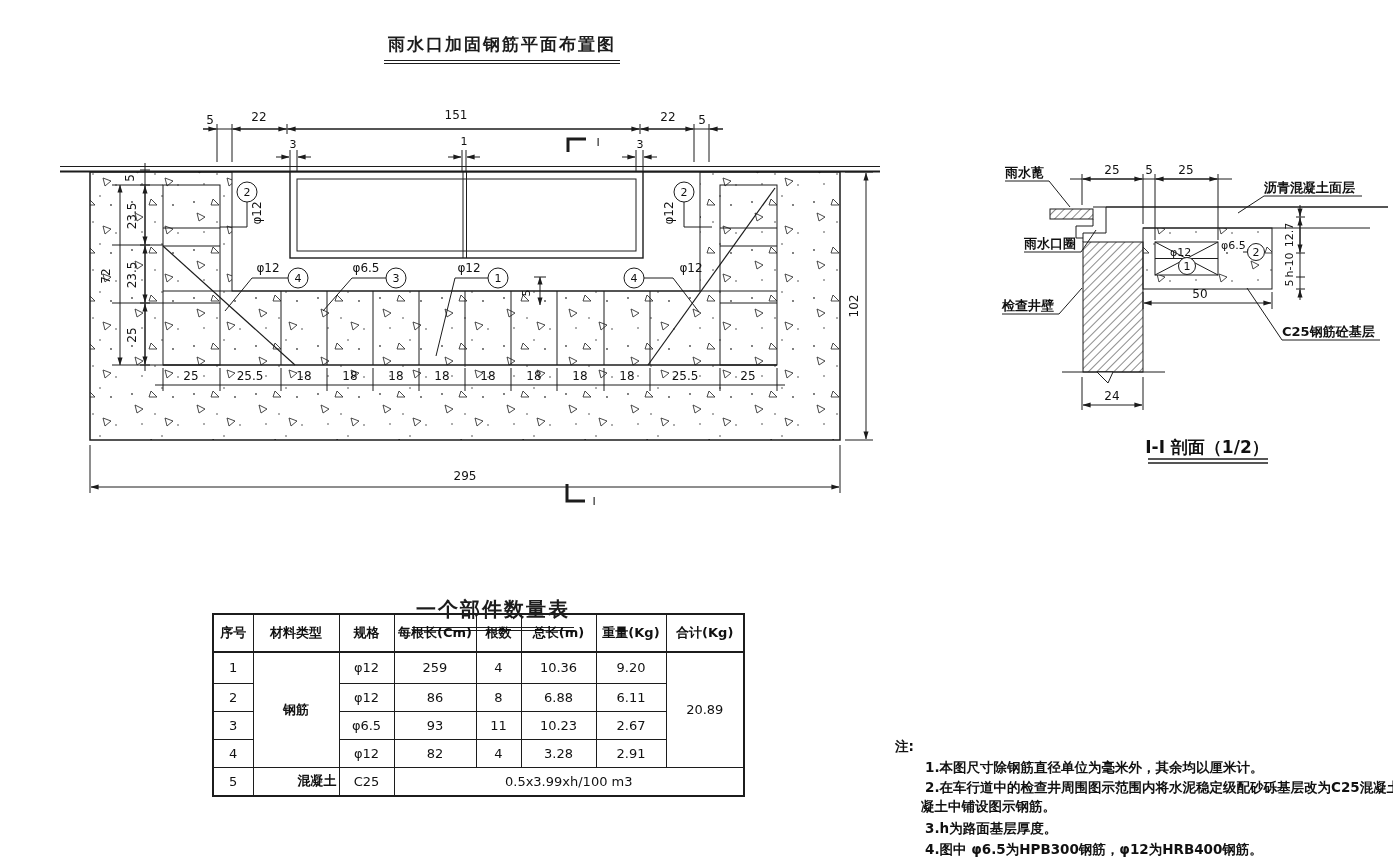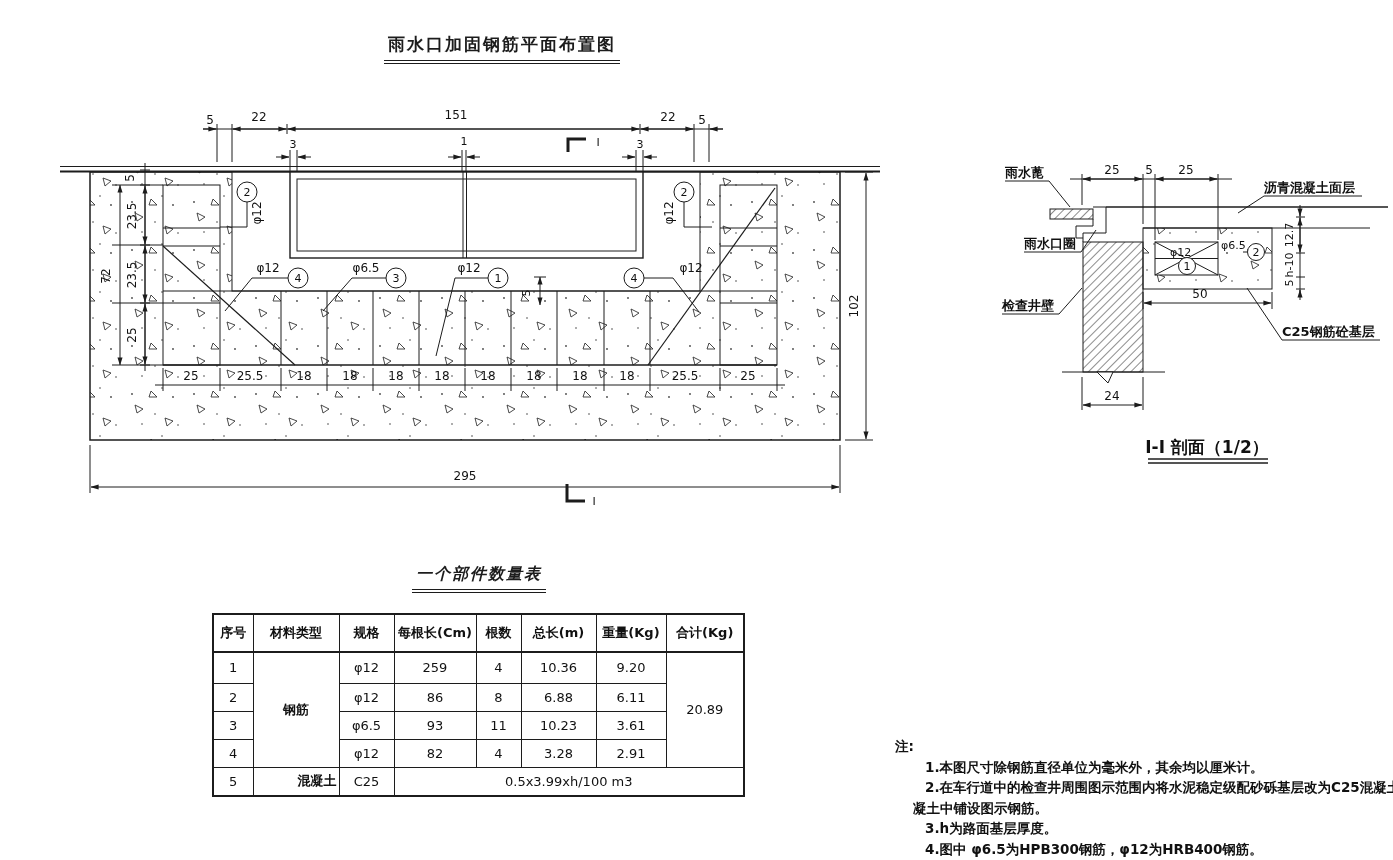"一个部件数量表" .table-title { font-size: 16px -> 20px; font-style: italic -> none; top: 564px -> 596px }
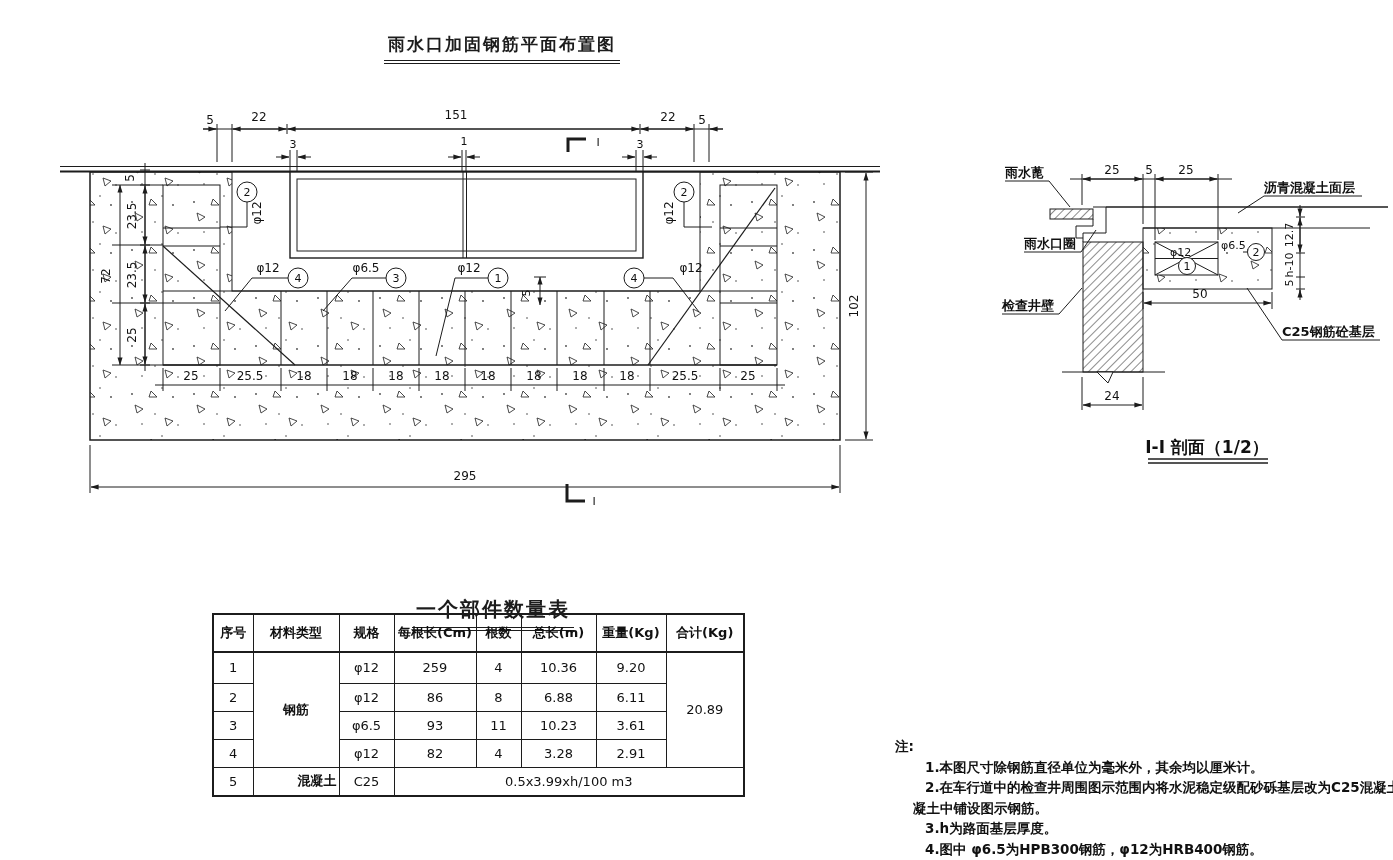"3.61" td { text: 3.61 -> 2.67 }
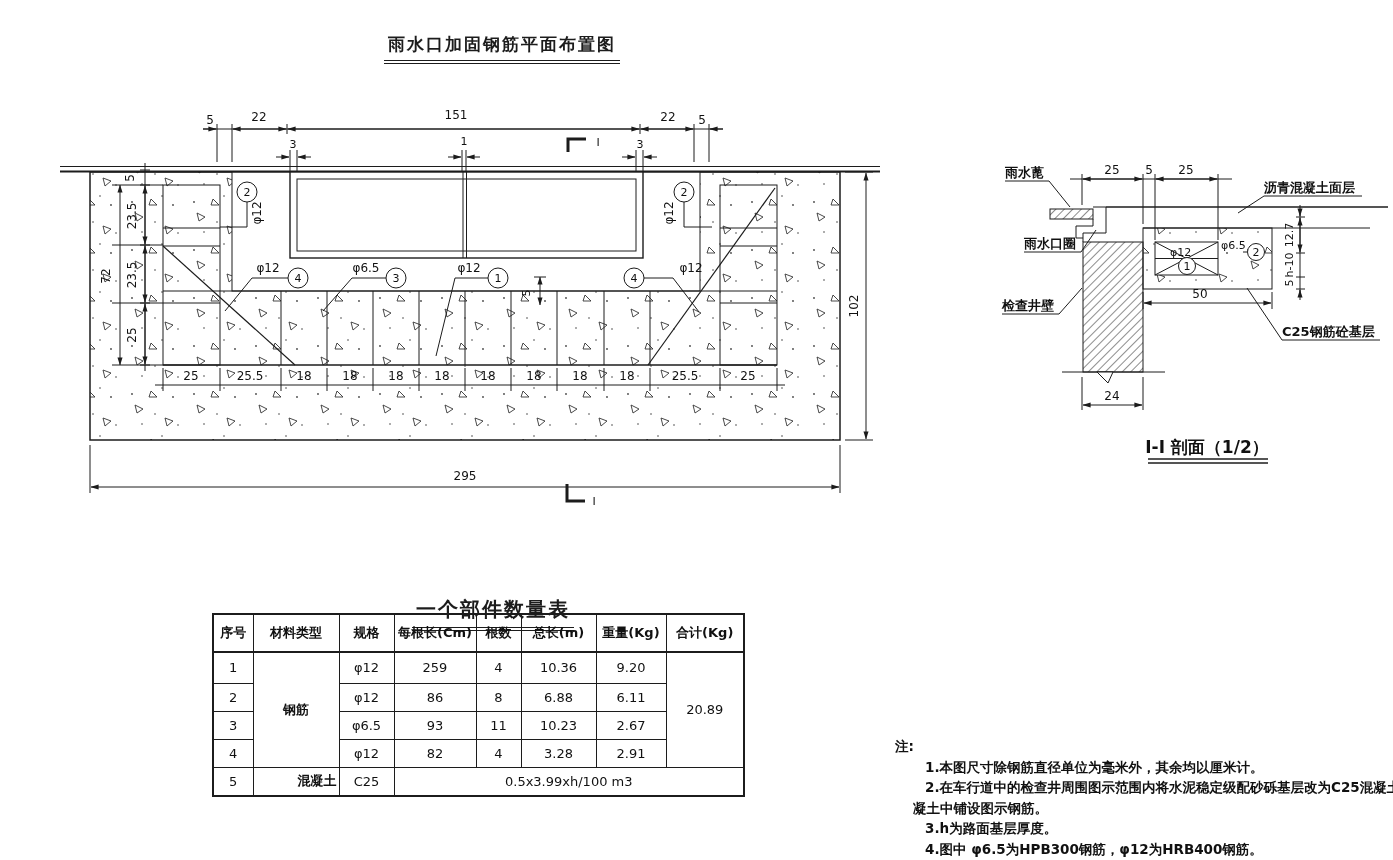"凝土中铺设图示钢筋。" .notes .n-cont { font-family: none -> Liberation Mono, monospace; margin-left: 18px -> 26px }
